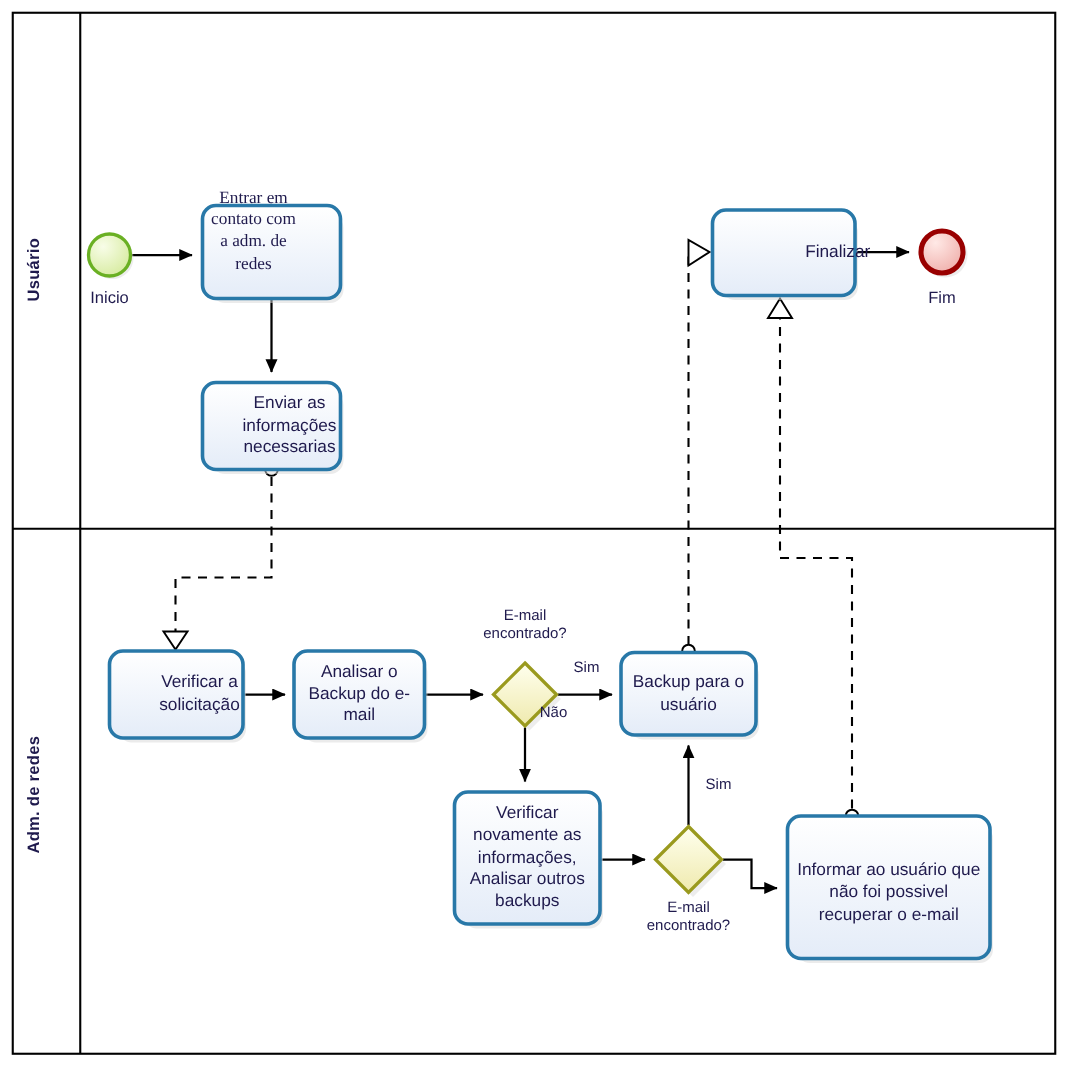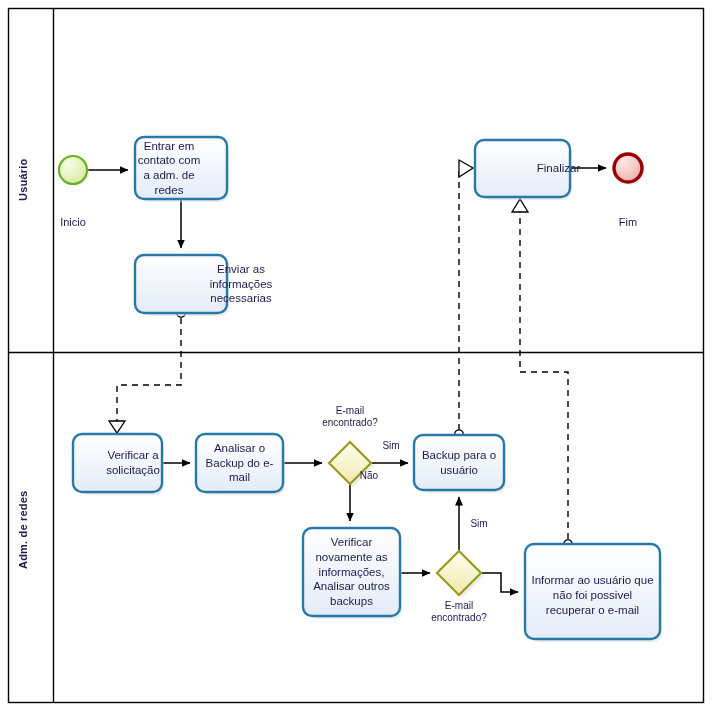"Entrar em contato com a" div.node-label { font-family: none -> Liberation Serif, serif; top: 139px -> 125px }
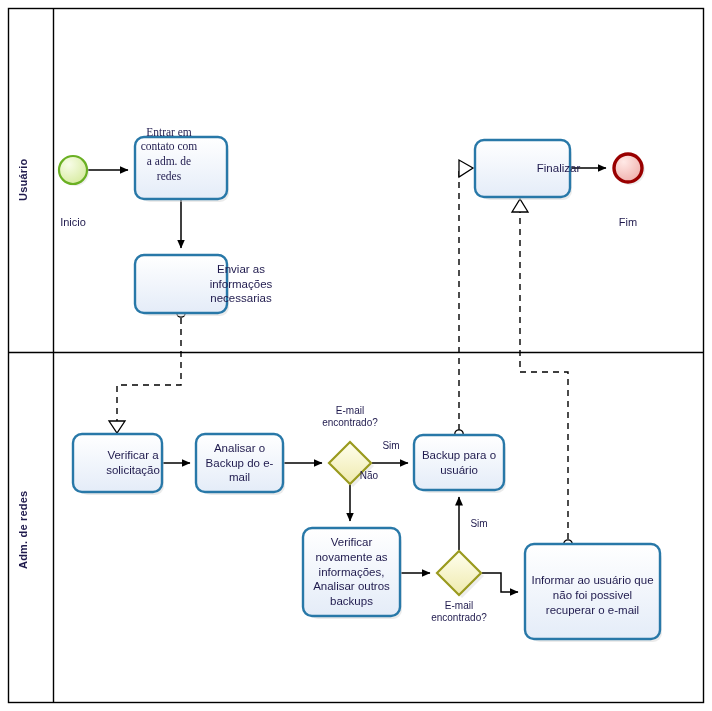"Inicio" .event-label { margin-top: 23px -> none }
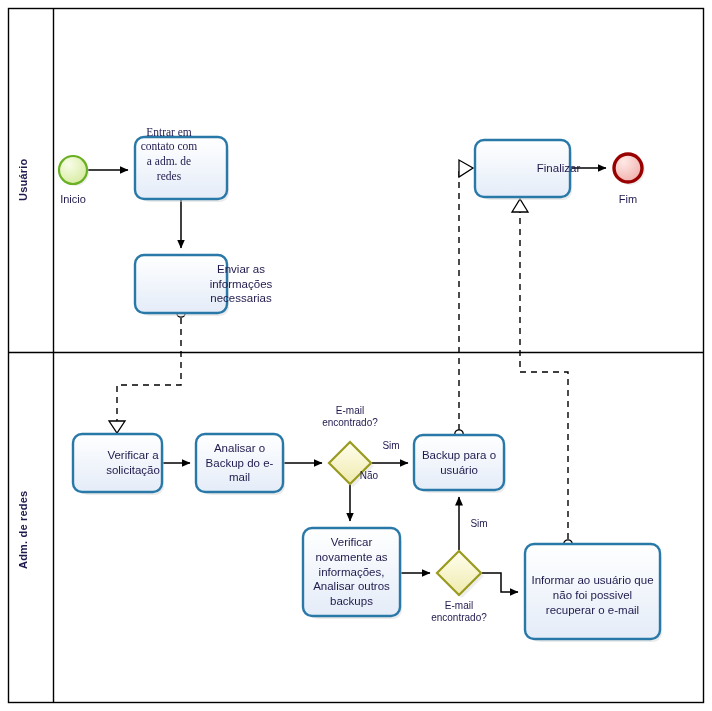"Enviar as informações necessarias" div.node-label { padding-left: 48px -> none }
